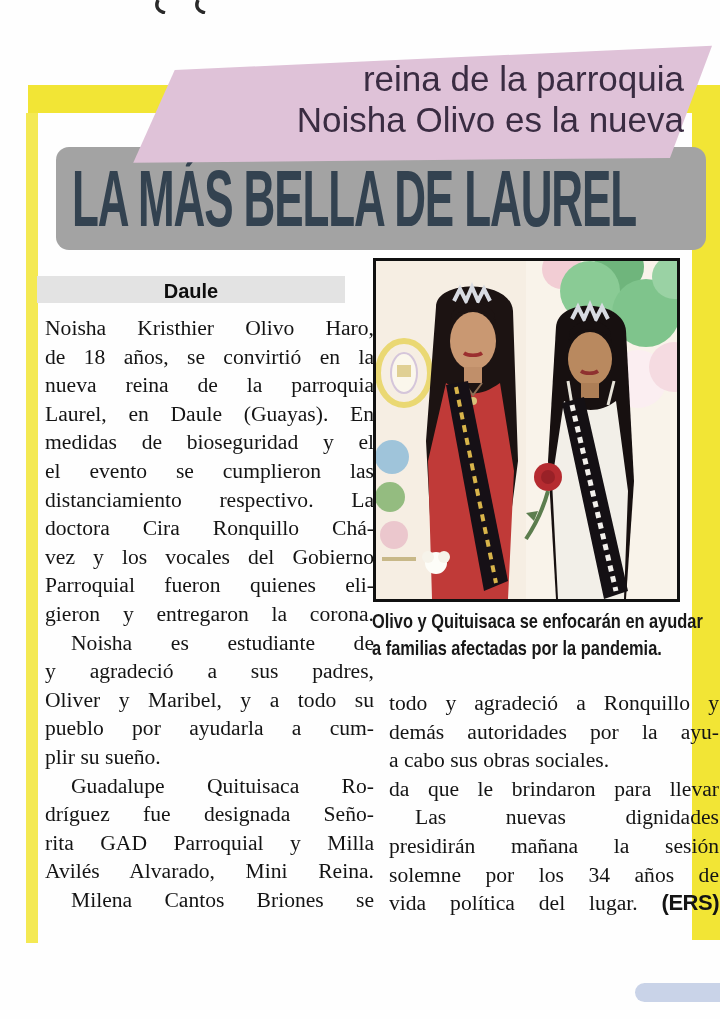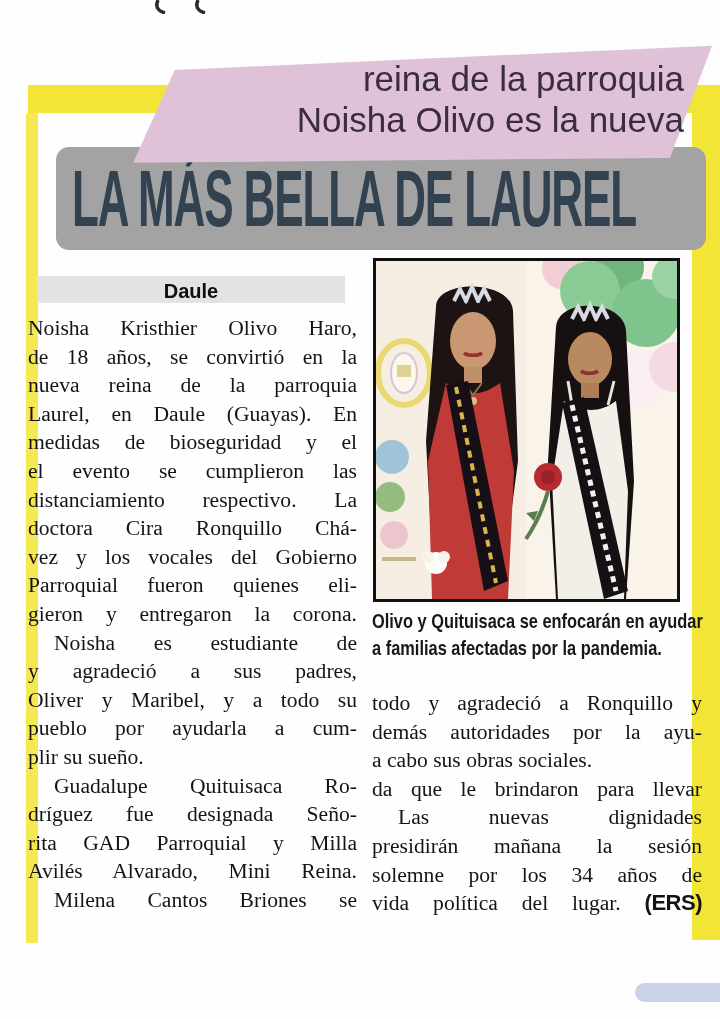"Noisha Kristhier Olivo Haro," .col { margin-left: none -> 17px }
